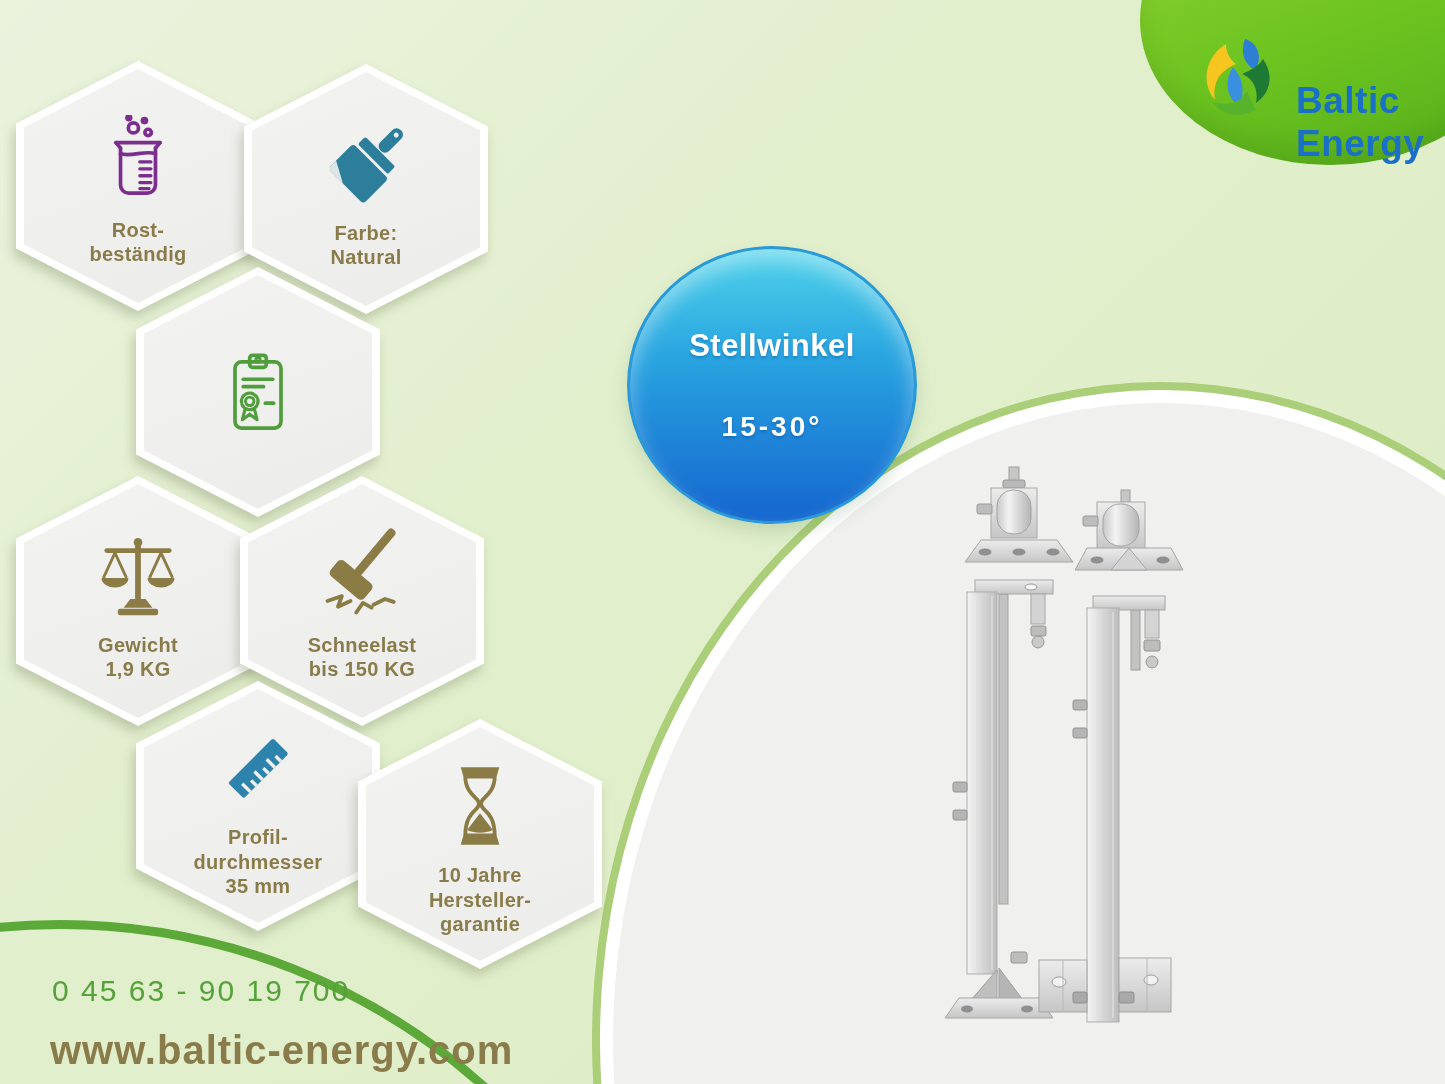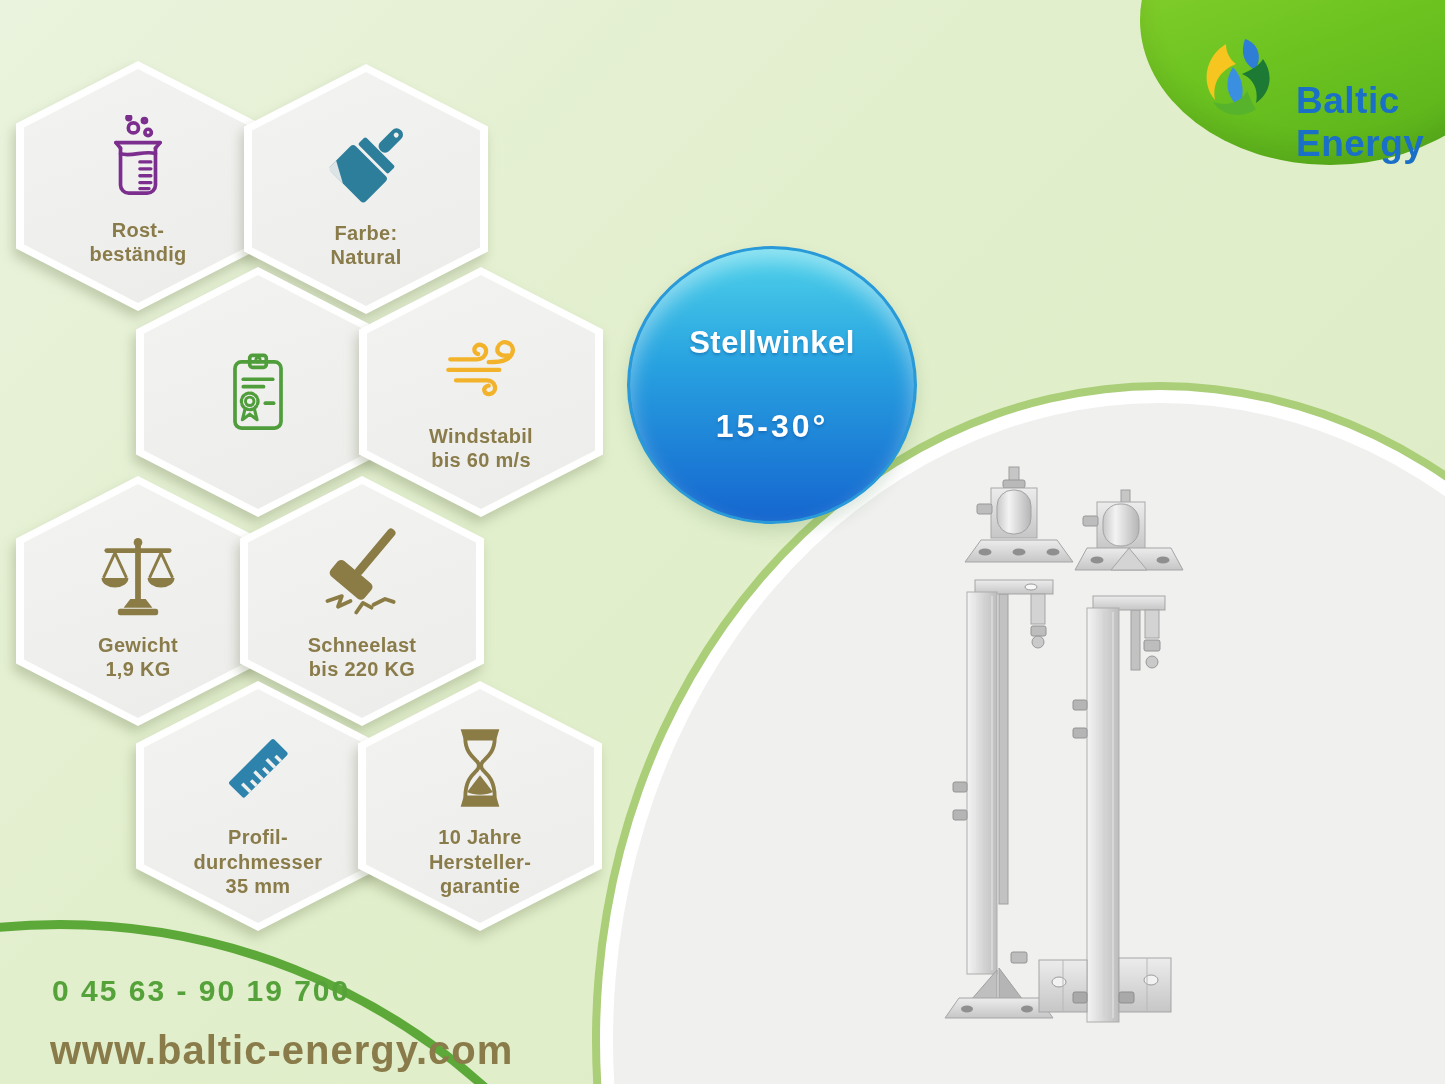"Windstabil" div.hex { html: <div> <div></div> <div></div> <div> <span> <svg> <path></path> <path></path> <path></path> <path></path> </svg> </span> <span>Windstabil bis 60 m/s</span> </div> </div> -> none }
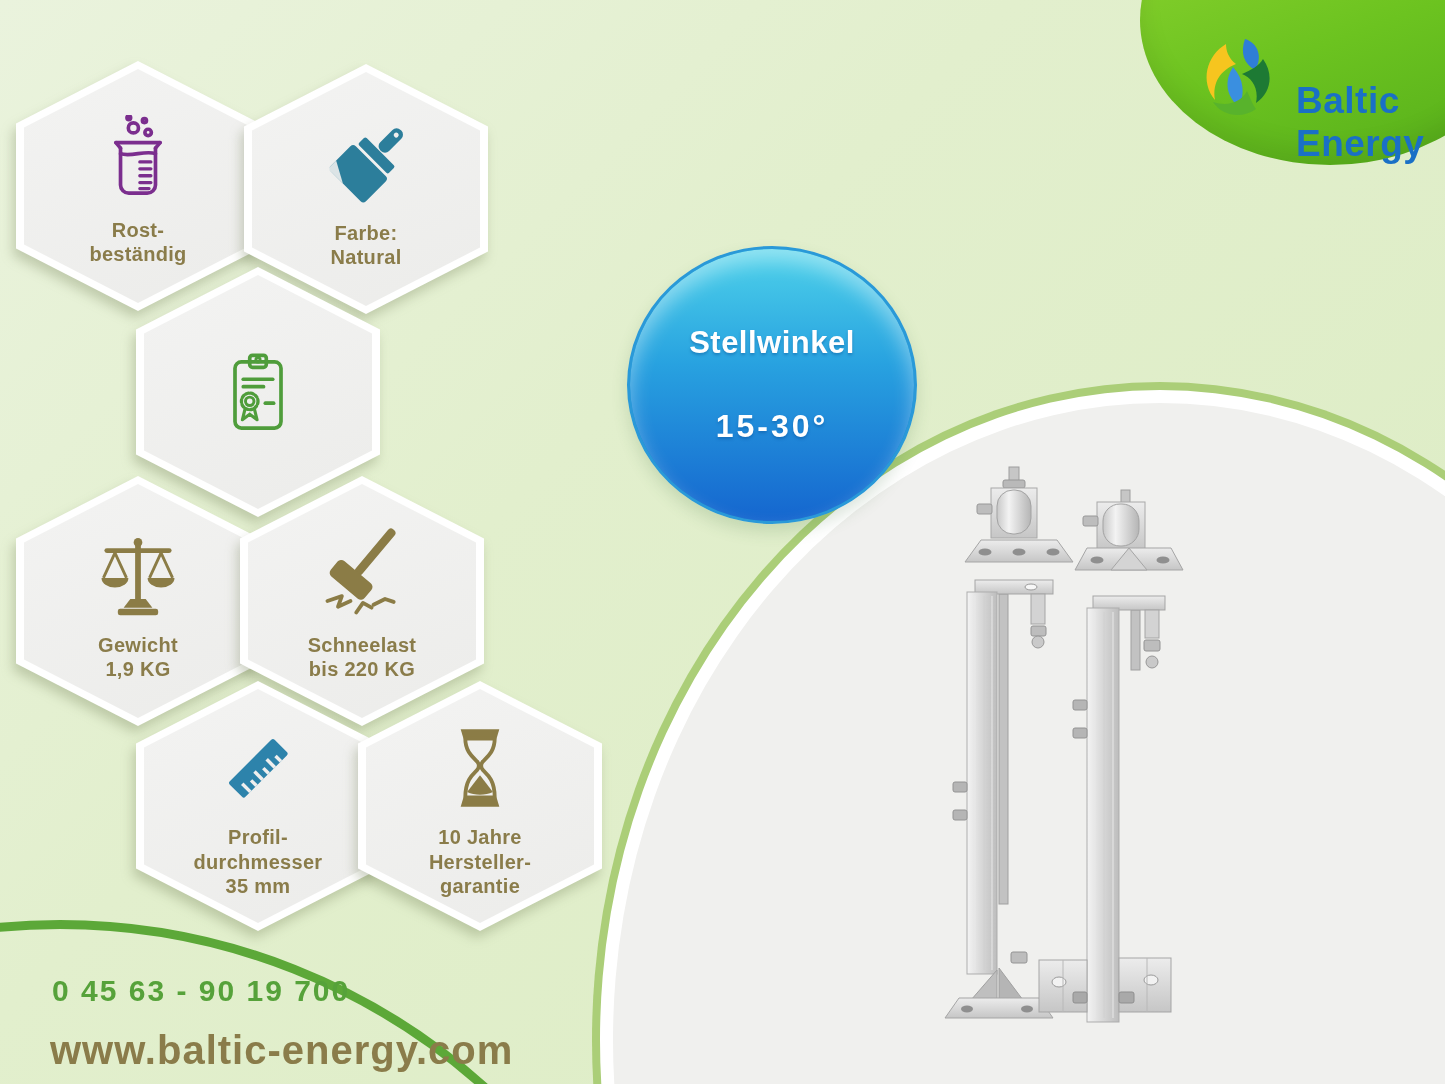"15-30°" .badge .b2 { font-size: 32px -> 28px }
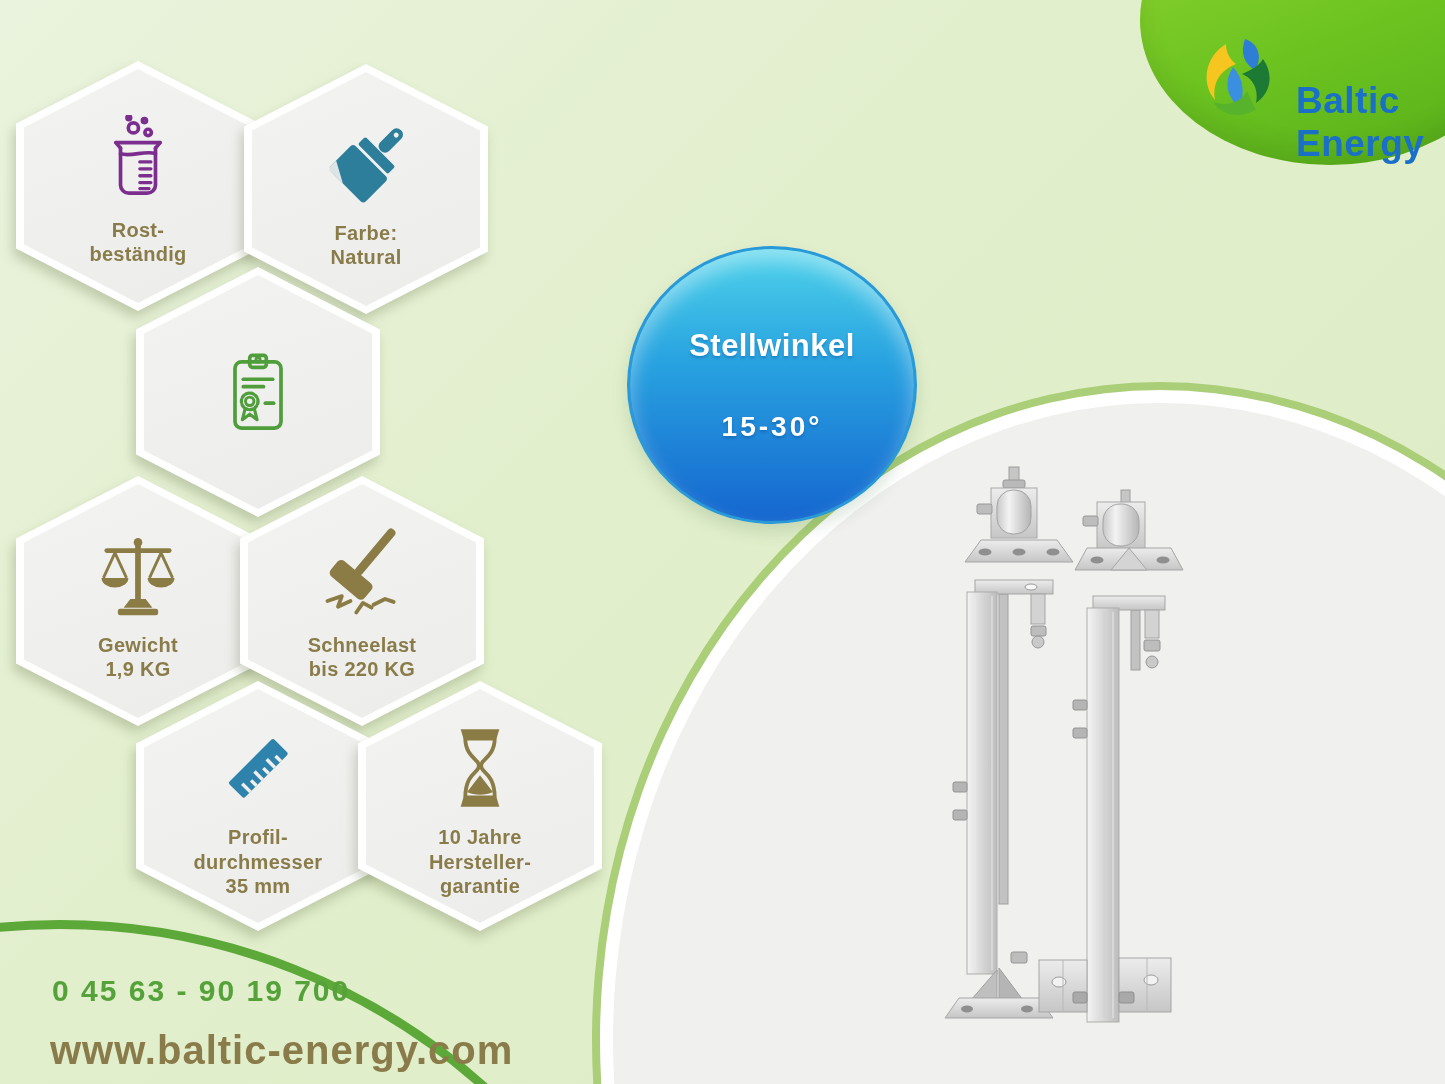"Schneelast" span.feature-label { text: 220 -> 150 }
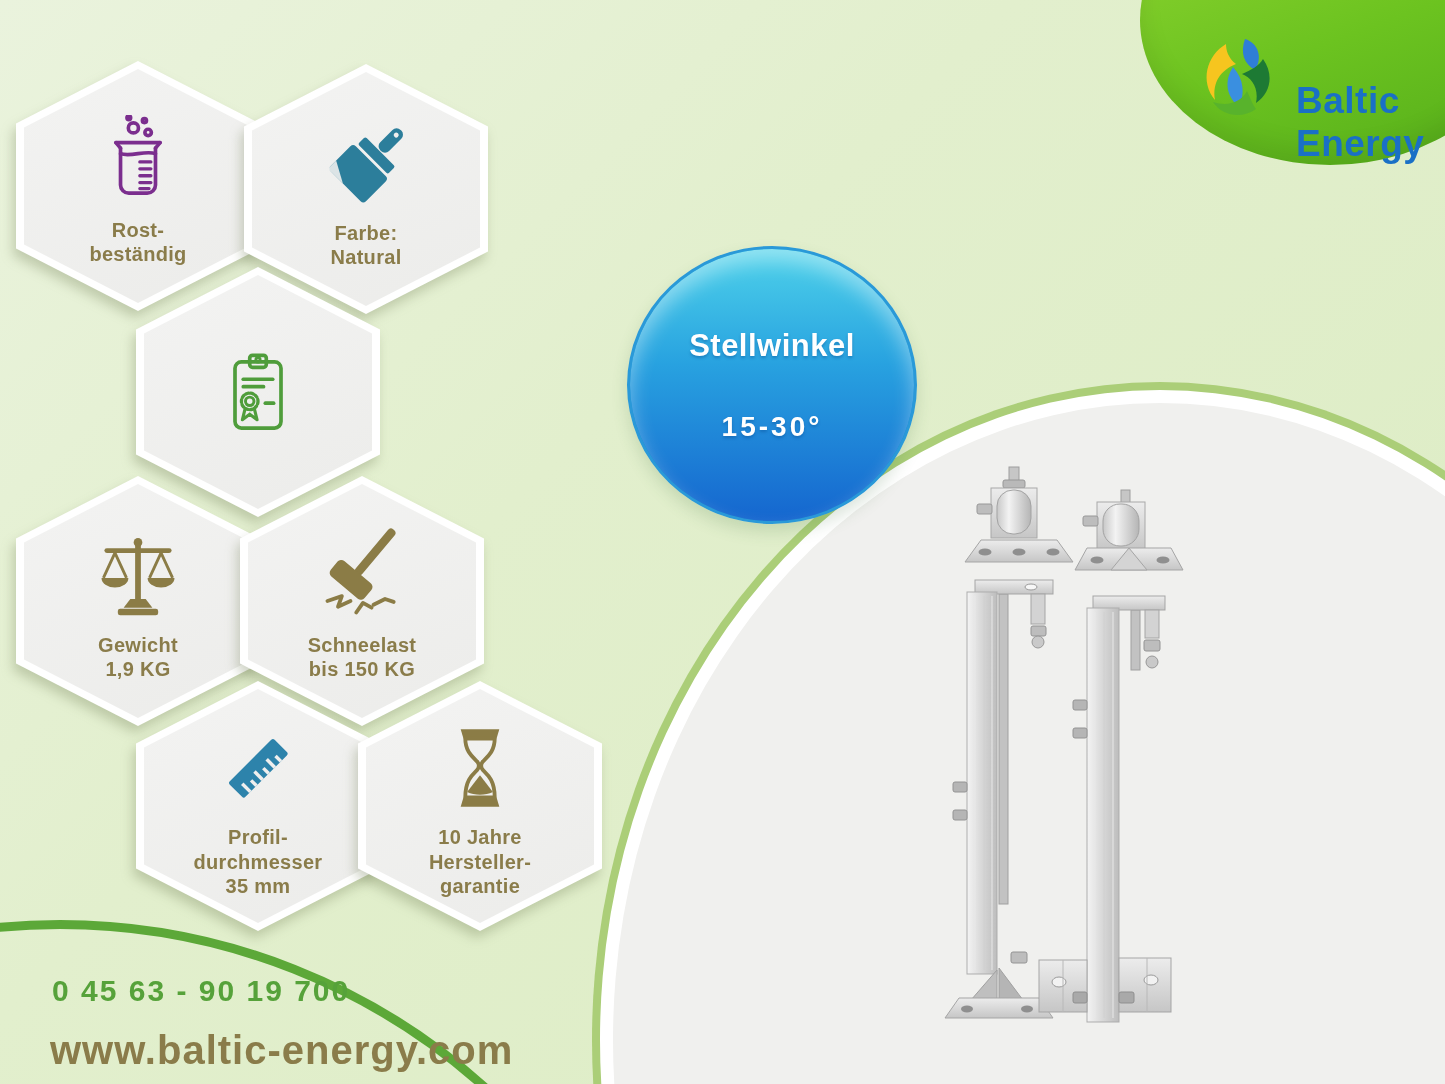"10 Jahre" div.hex { top: 806px -> 844px }
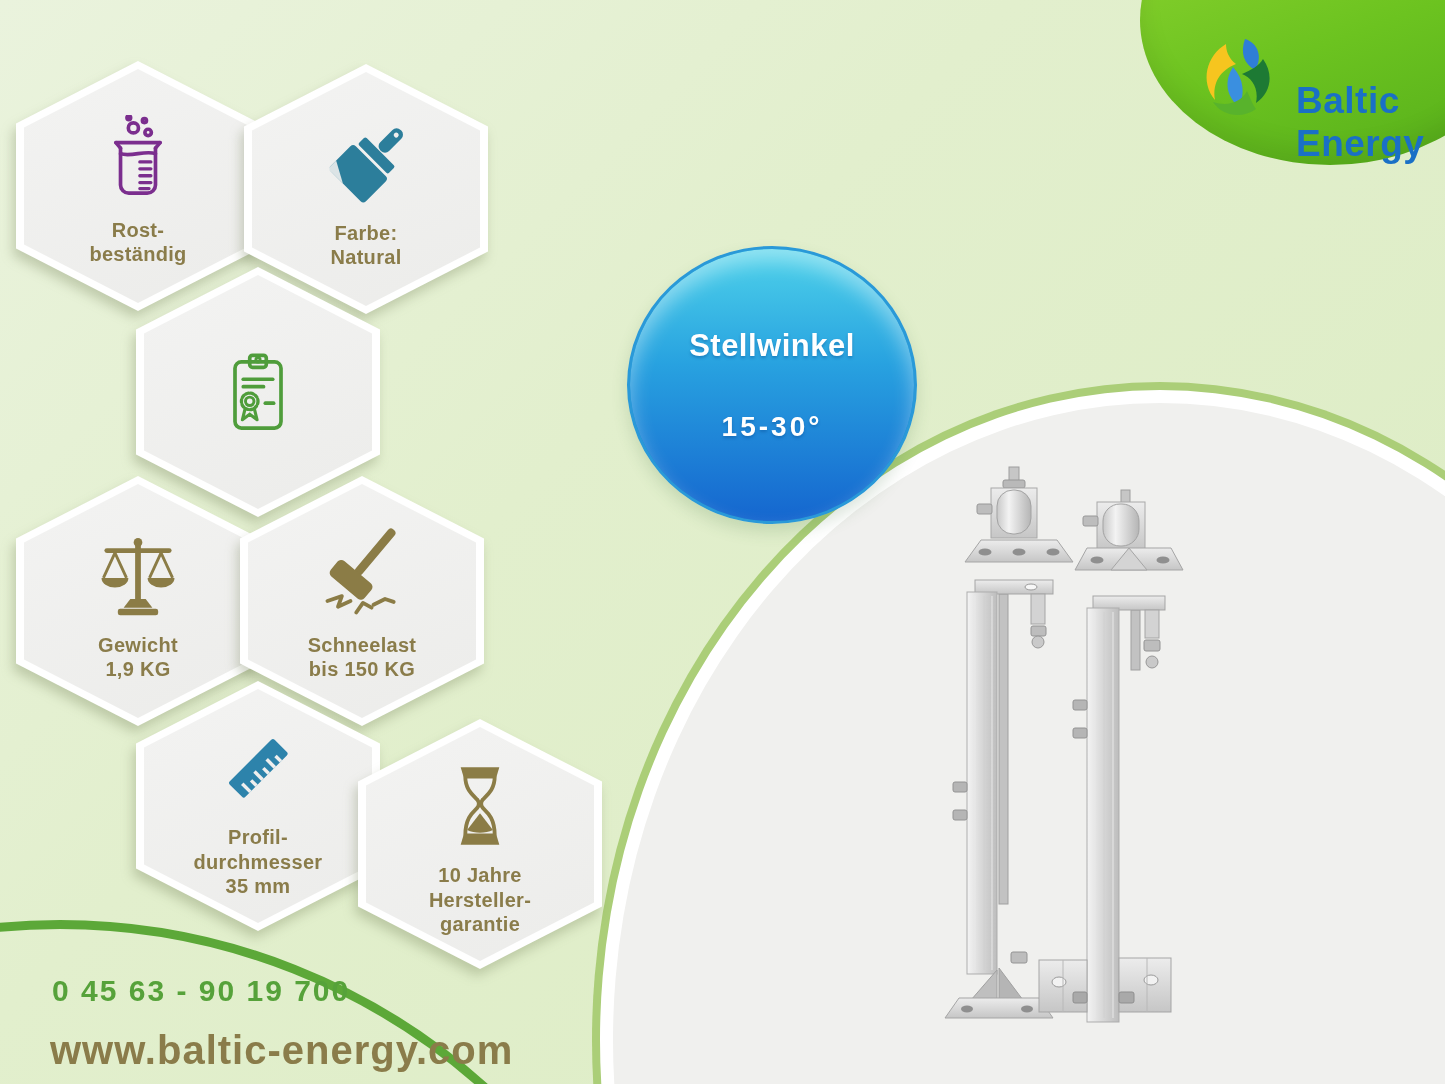"0 45 63 - 90" .phone { font-weight: bold -> normal }
